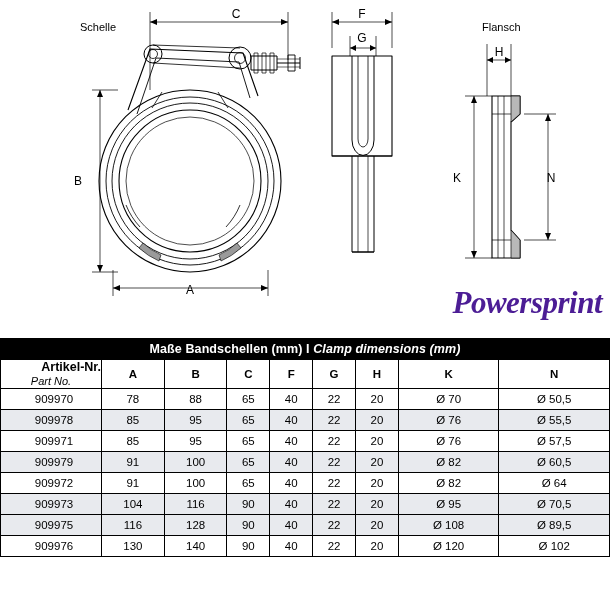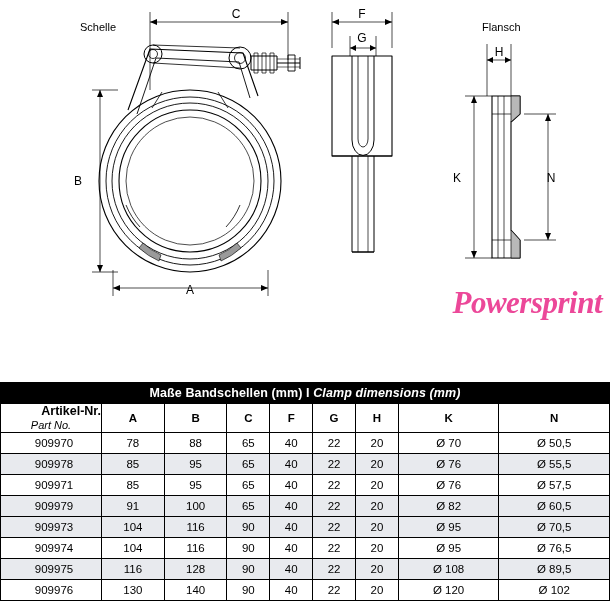"Powersprint" #brand { color: #ec4899 -> #4c1d95 }
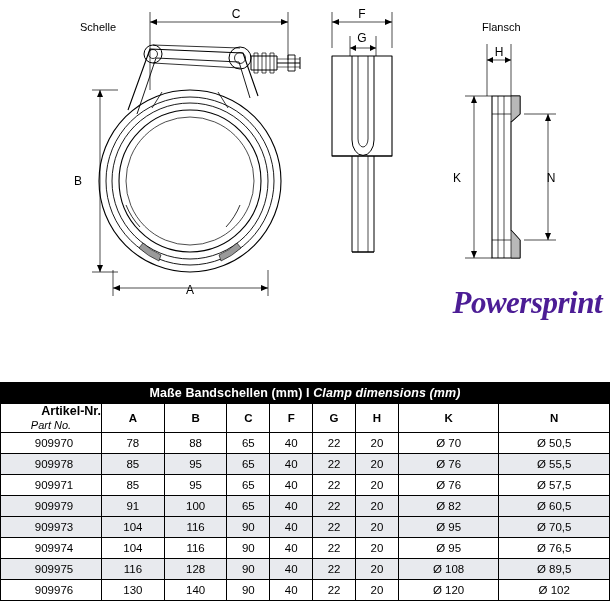"Maße Bandschellen (mm) I Clamp" #table-wrap { margin-top: 44px -> none }
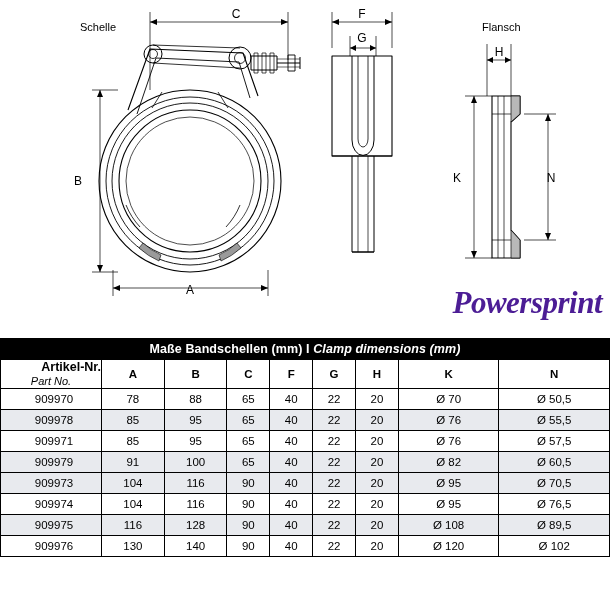"909972" tr.odd { html: none -> <tr> <td>909972</td> <td>91</td> <td>100</td> <td>65</td> <td>40</td> <td>22</td> <td>20</td> <td>Ø 82</td> <td>Ø 64</td> </tr> }
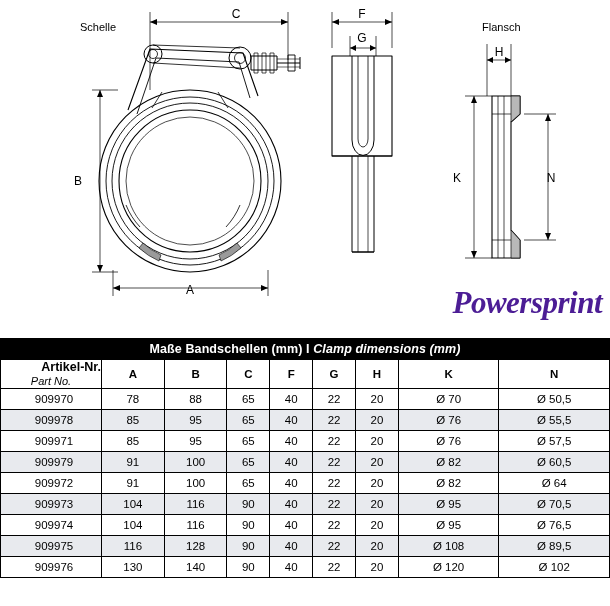"909974" tr.odd { html: <tr> <td>909974</td> <td>104</td> <td>116</td> <td>90</td> <td>40</td> <td>22</td> <td>20</td> <td>Ø 95</td> <td>Ø 76,5</td> </tr> -> none }
